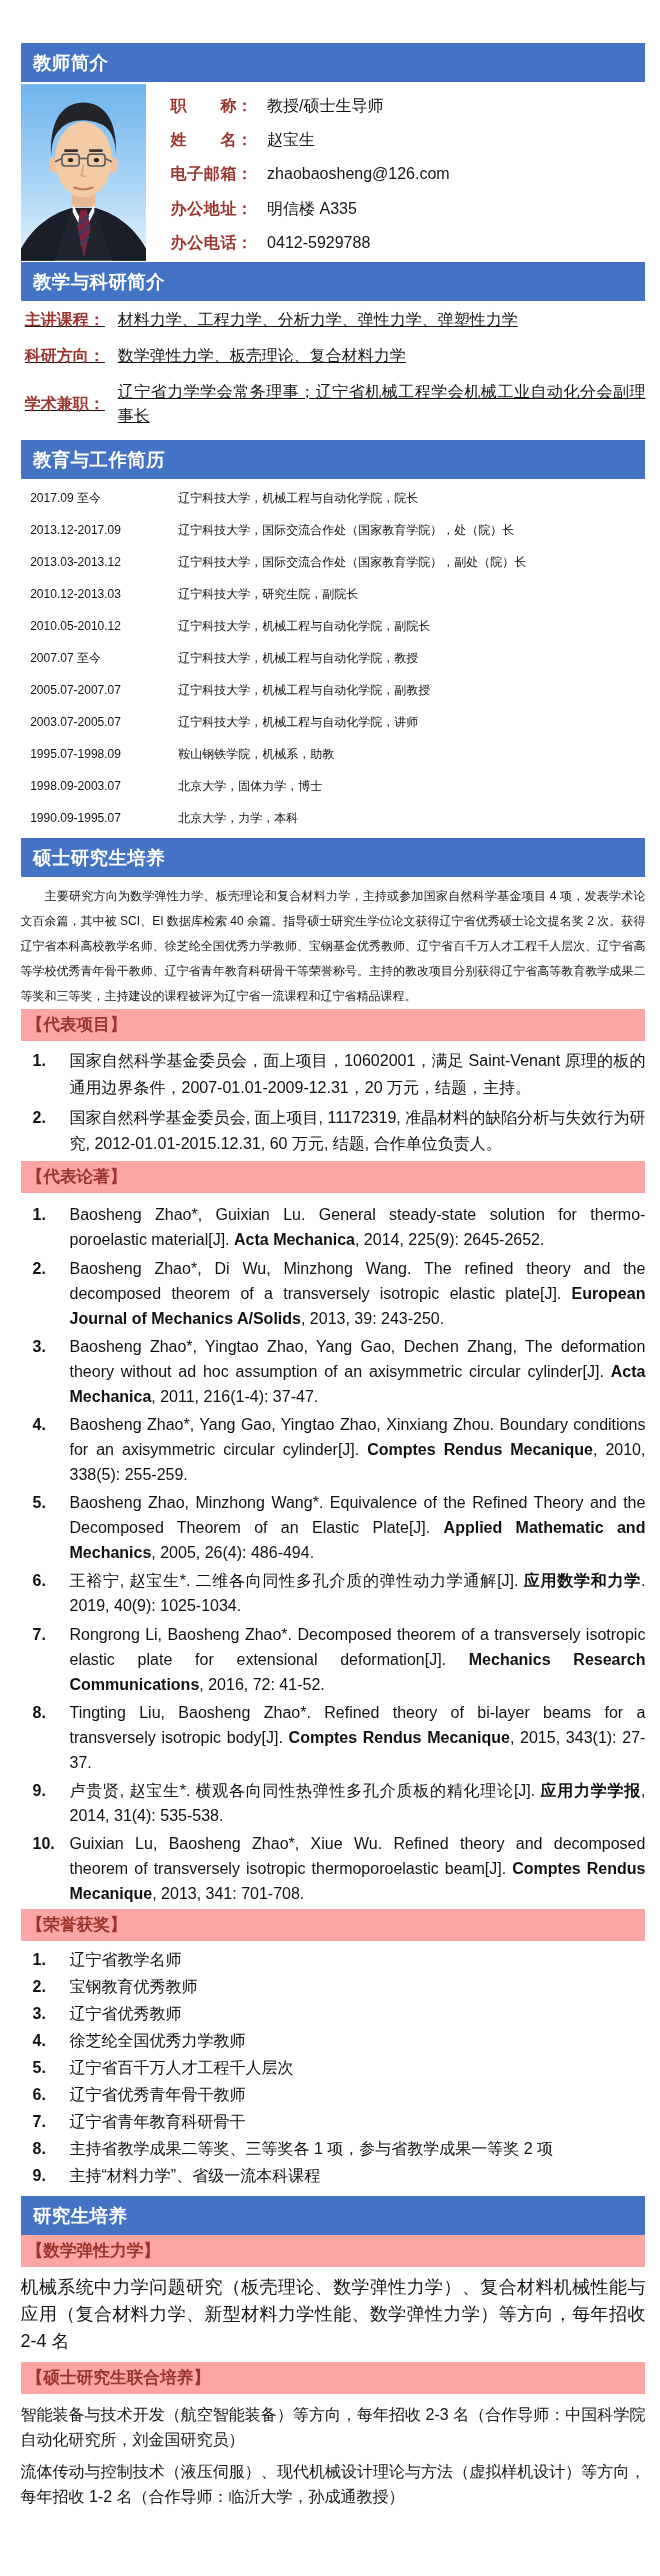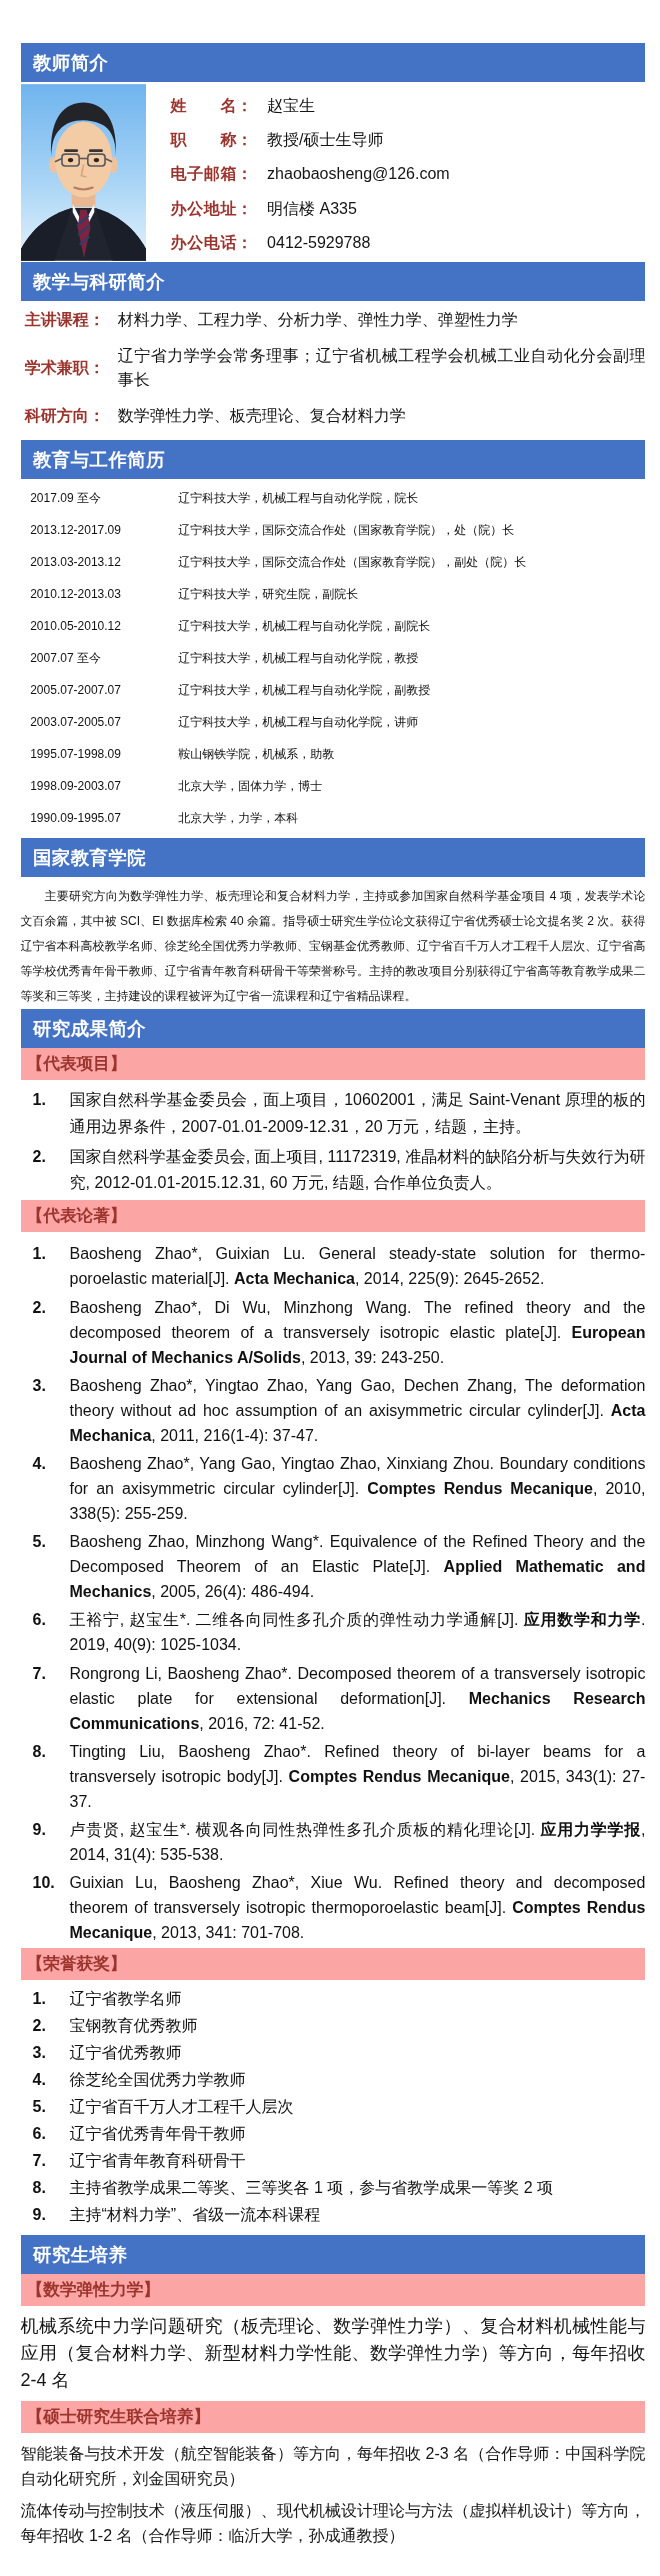"姓名： 赵宝生" div.field-row { order: before "职称： 教授/硕士生导师" -> after "职称： 教授/硕士生导师" }
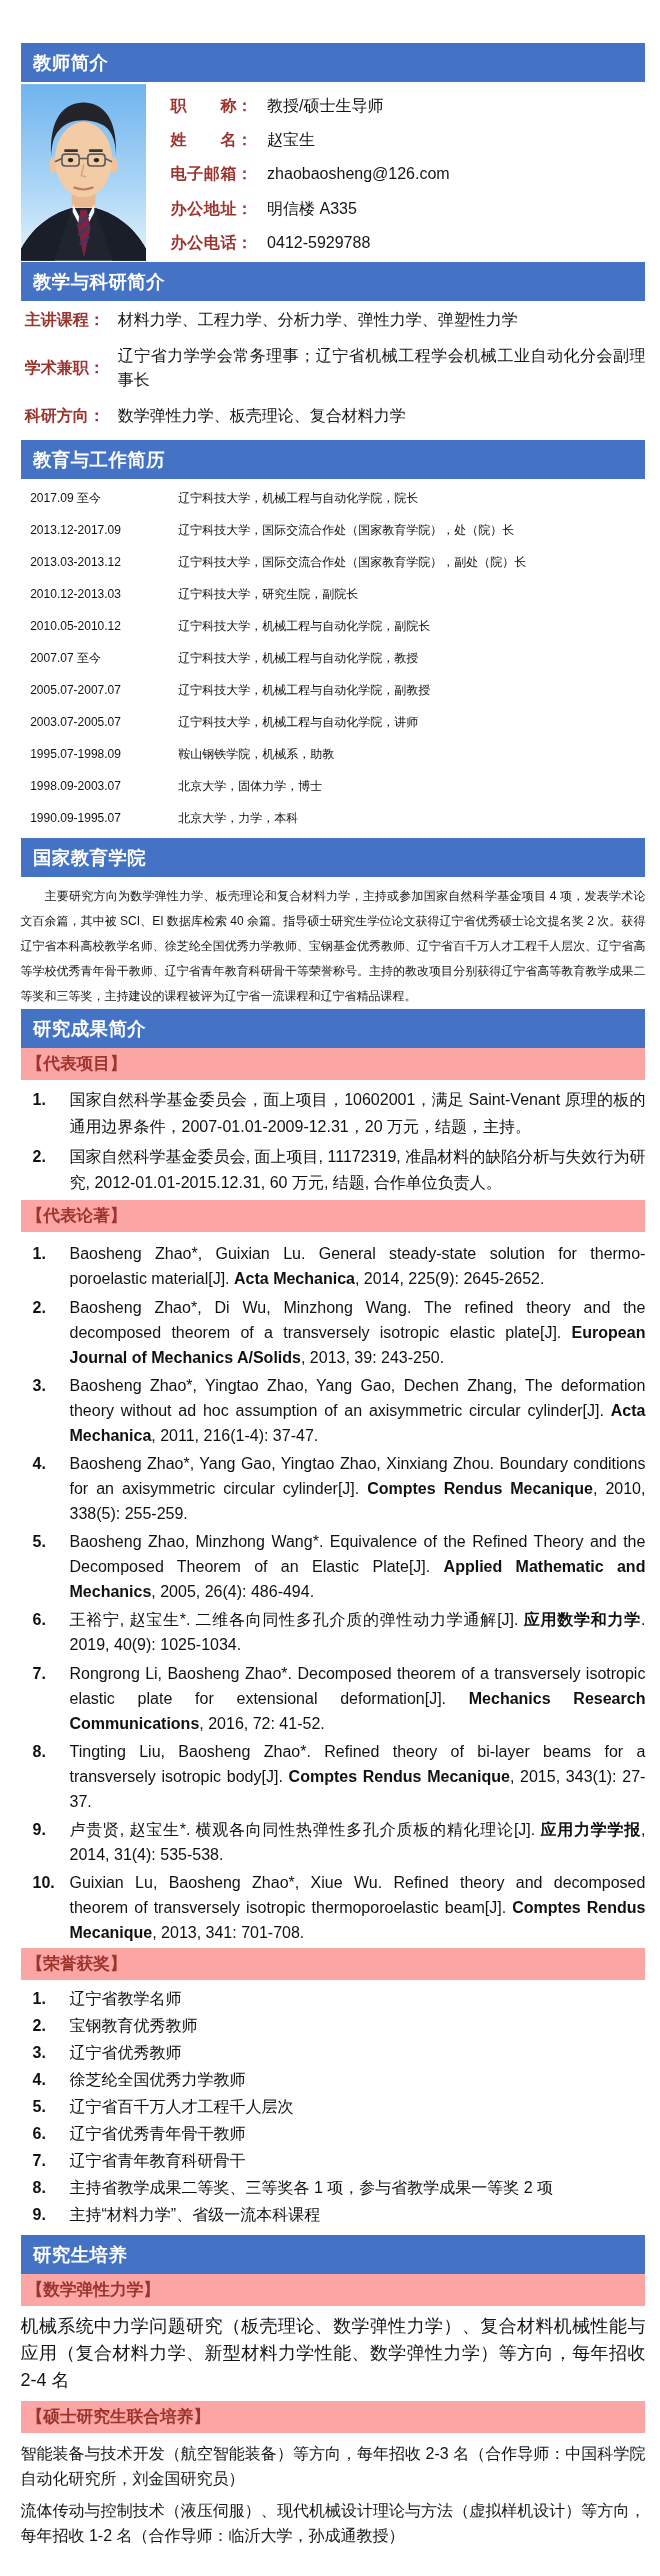"主讲课程：" .tr-row { text-decoration: none -> underline }
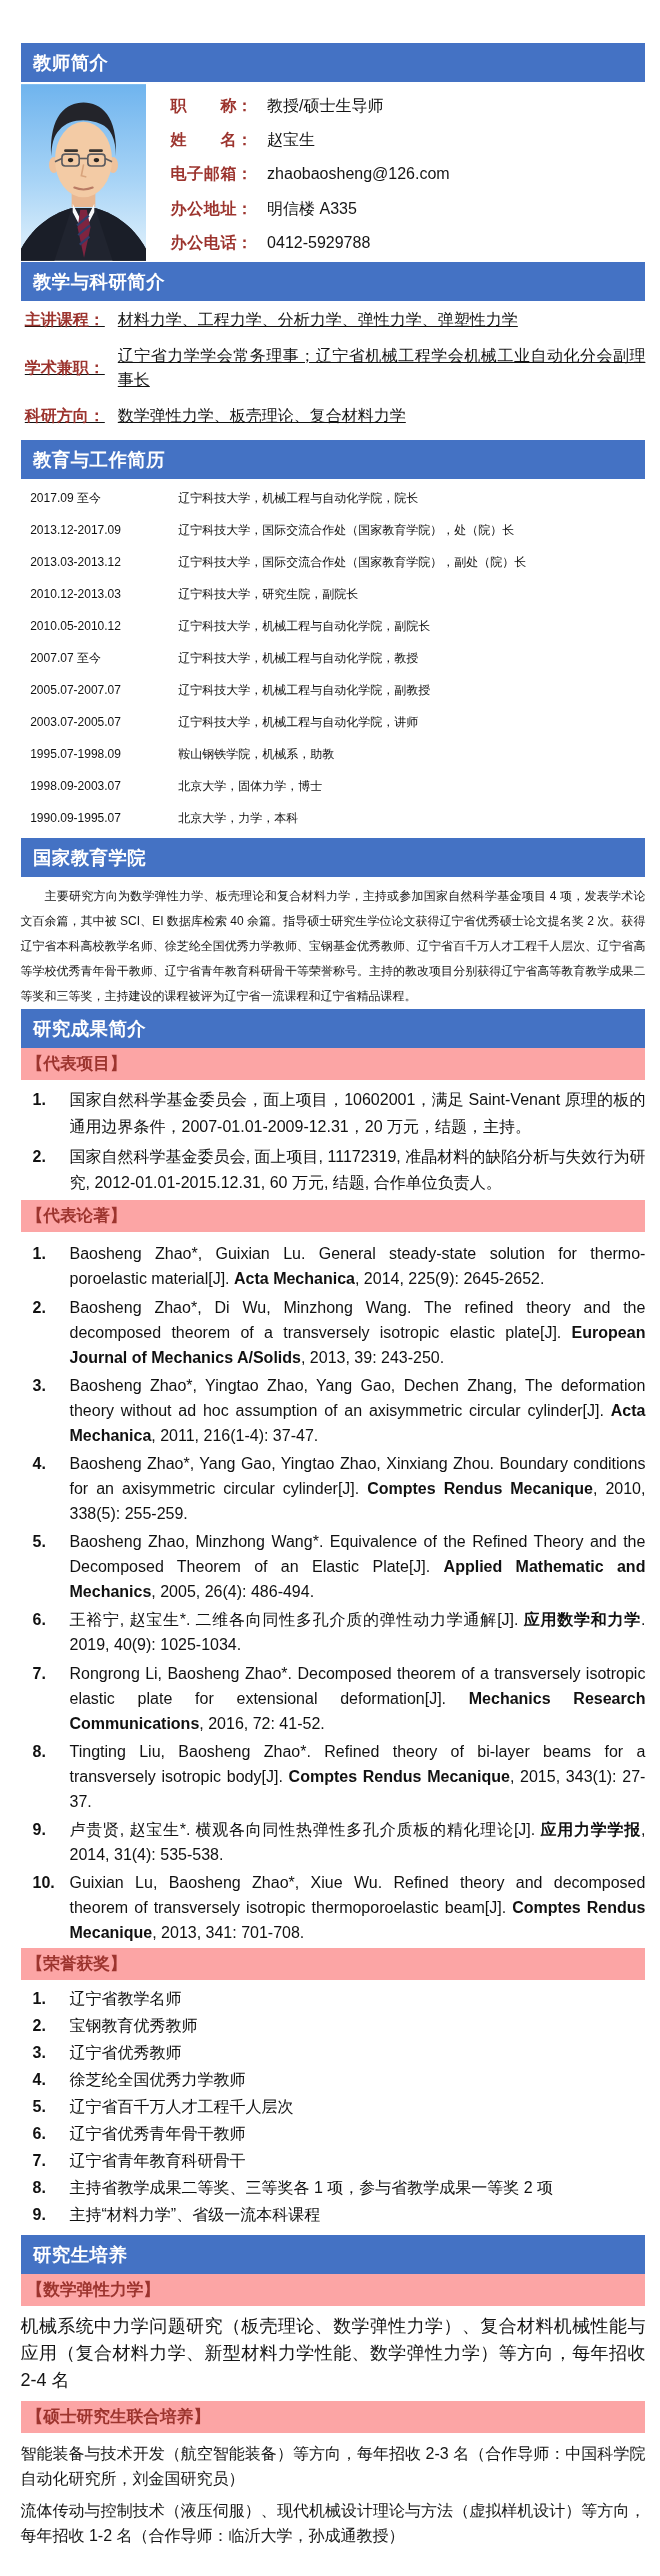"学术兼职：" div.tr-row { order: before "科研方向：" -> after "科研方向：" }
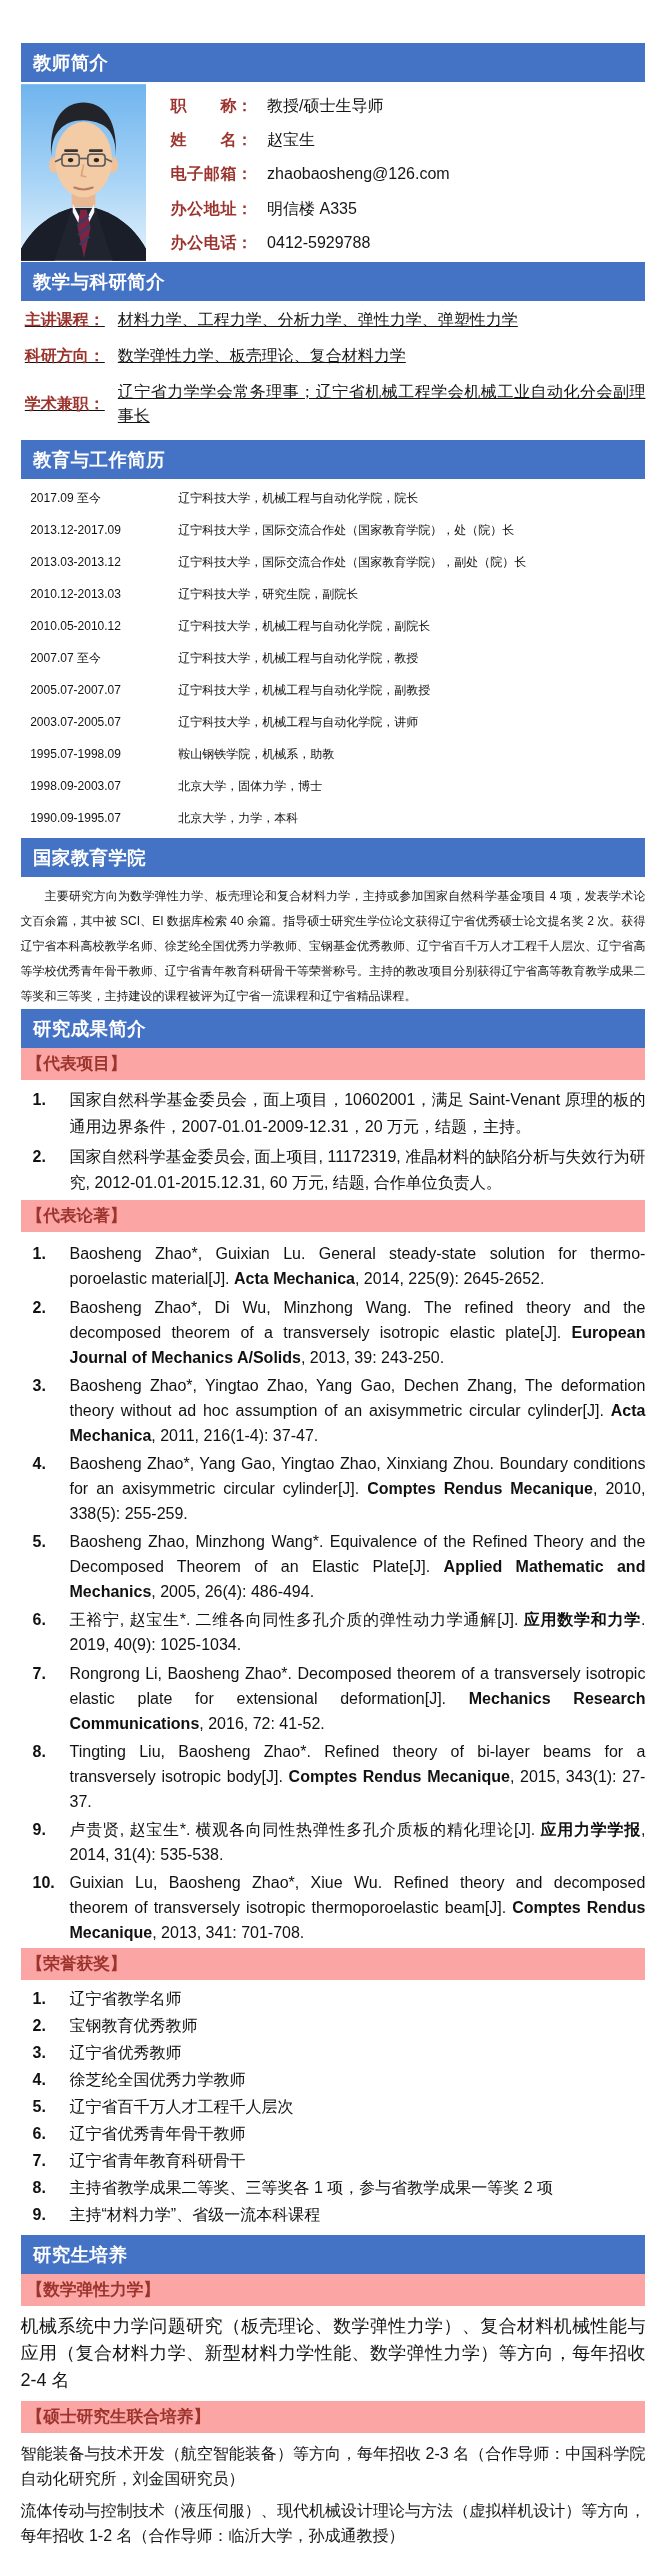"国家教育学院" span { text: 国家教育学院 -> 硕士研究生培养 }
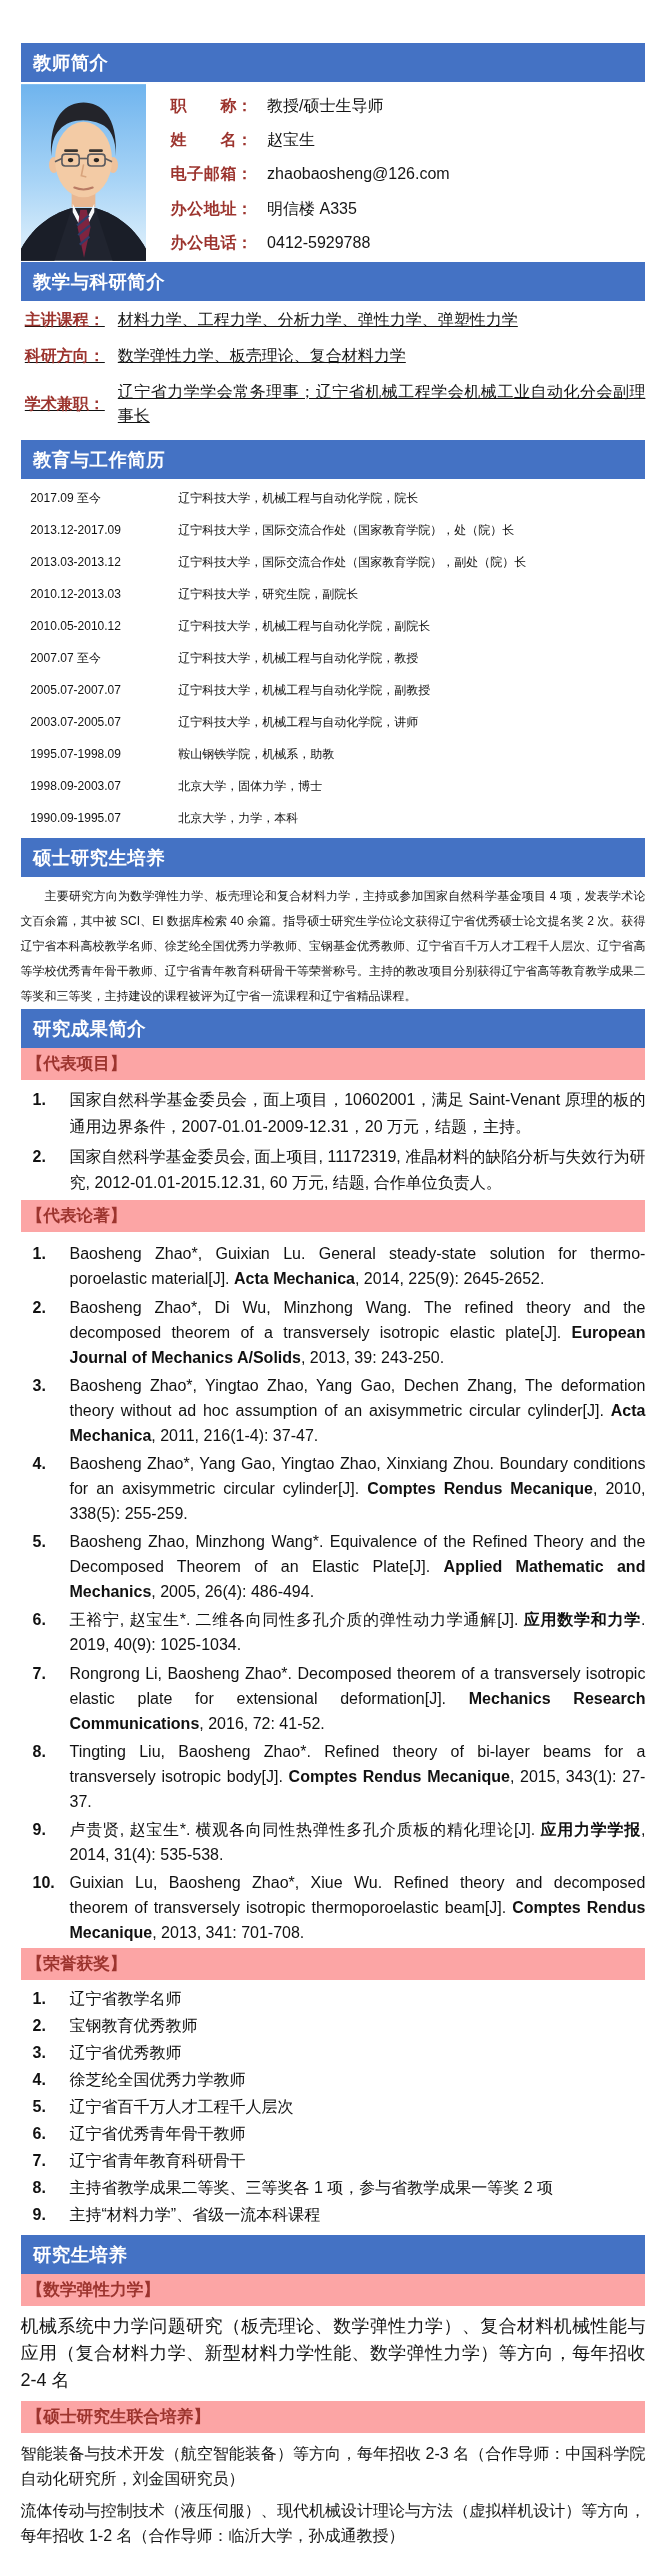"研究成果简介" div.band { html: <div> <span>研究成果简介</span> </div> -> none }
